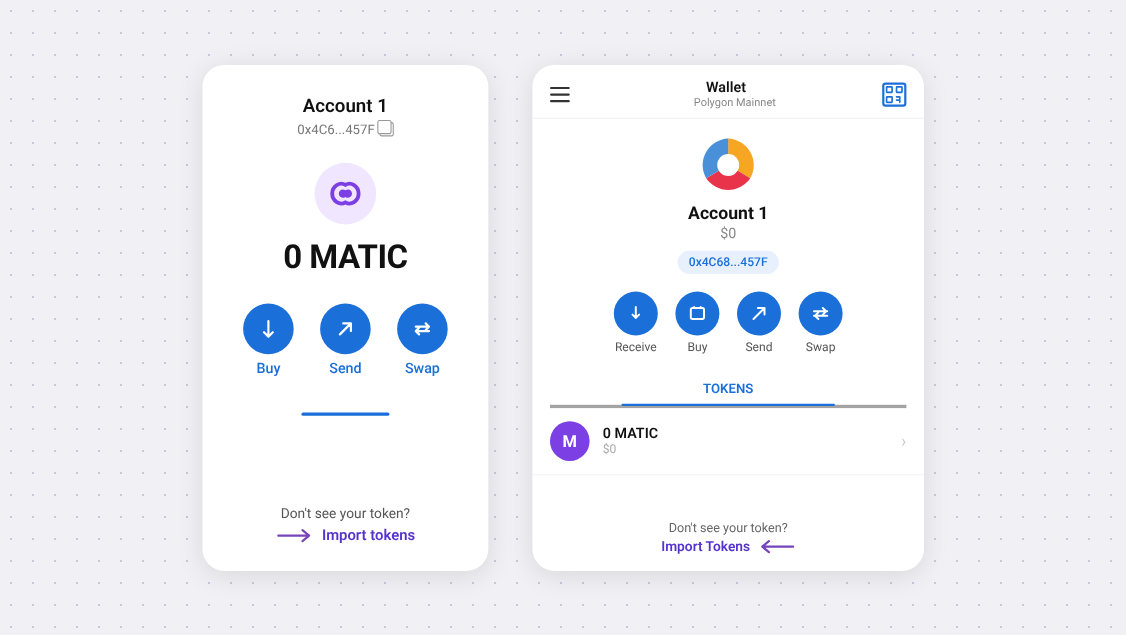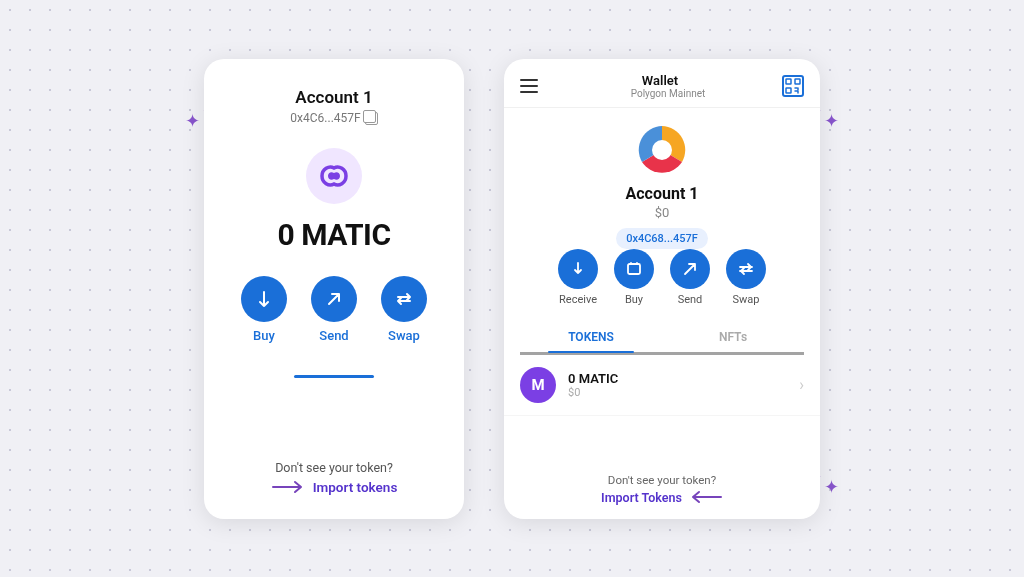"Wallet" .right-card { width: 316px -> 356px }
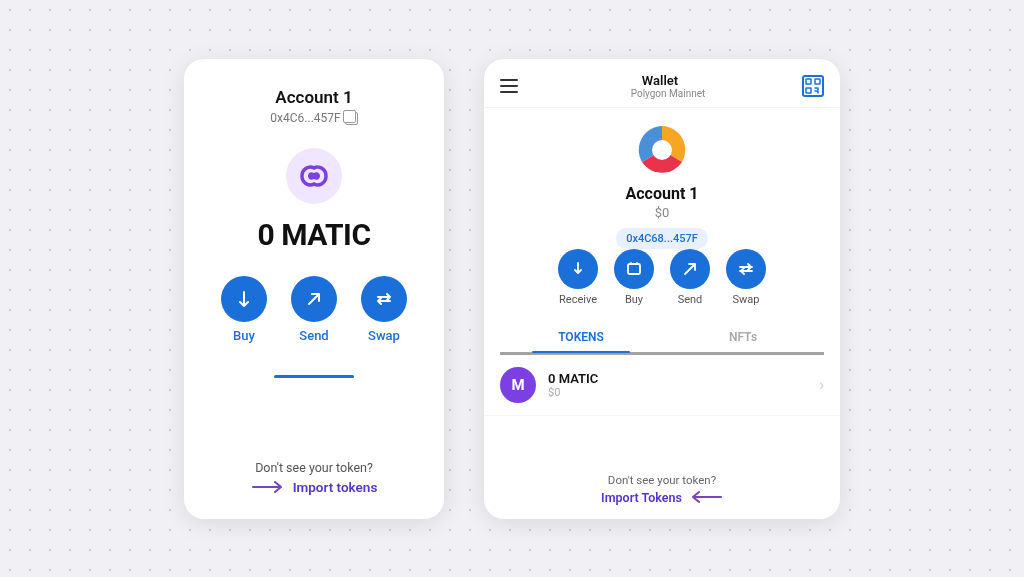"0x4C6...457F" .left-card .address-row { align-items: flex-end -> center }
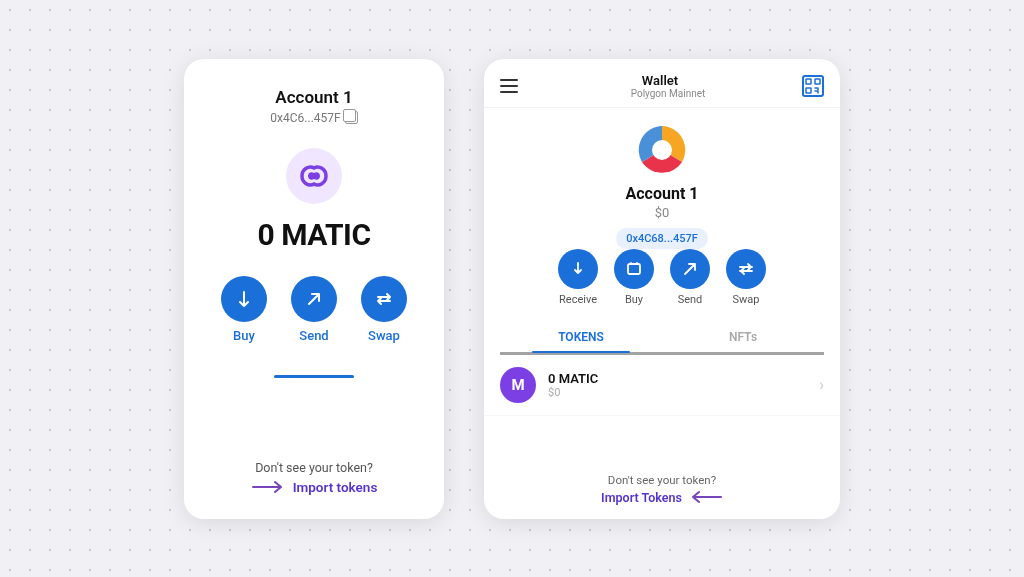"0x4C68...457F" .address-badge { margin-bottom: none -> 16px }
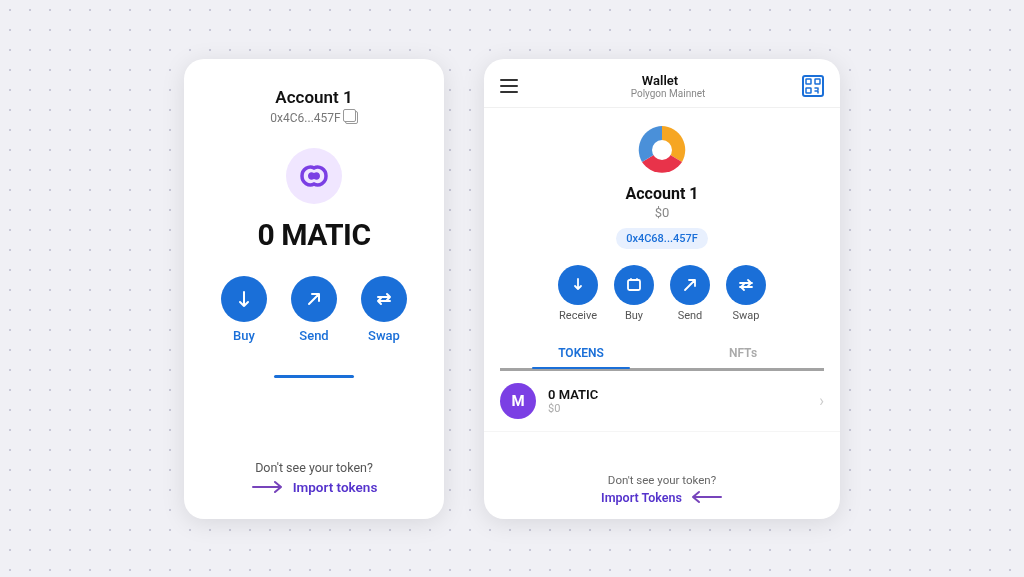"NFTs" div.tab-item { html: <div> <span>NFTs</span> </div> -> none }
